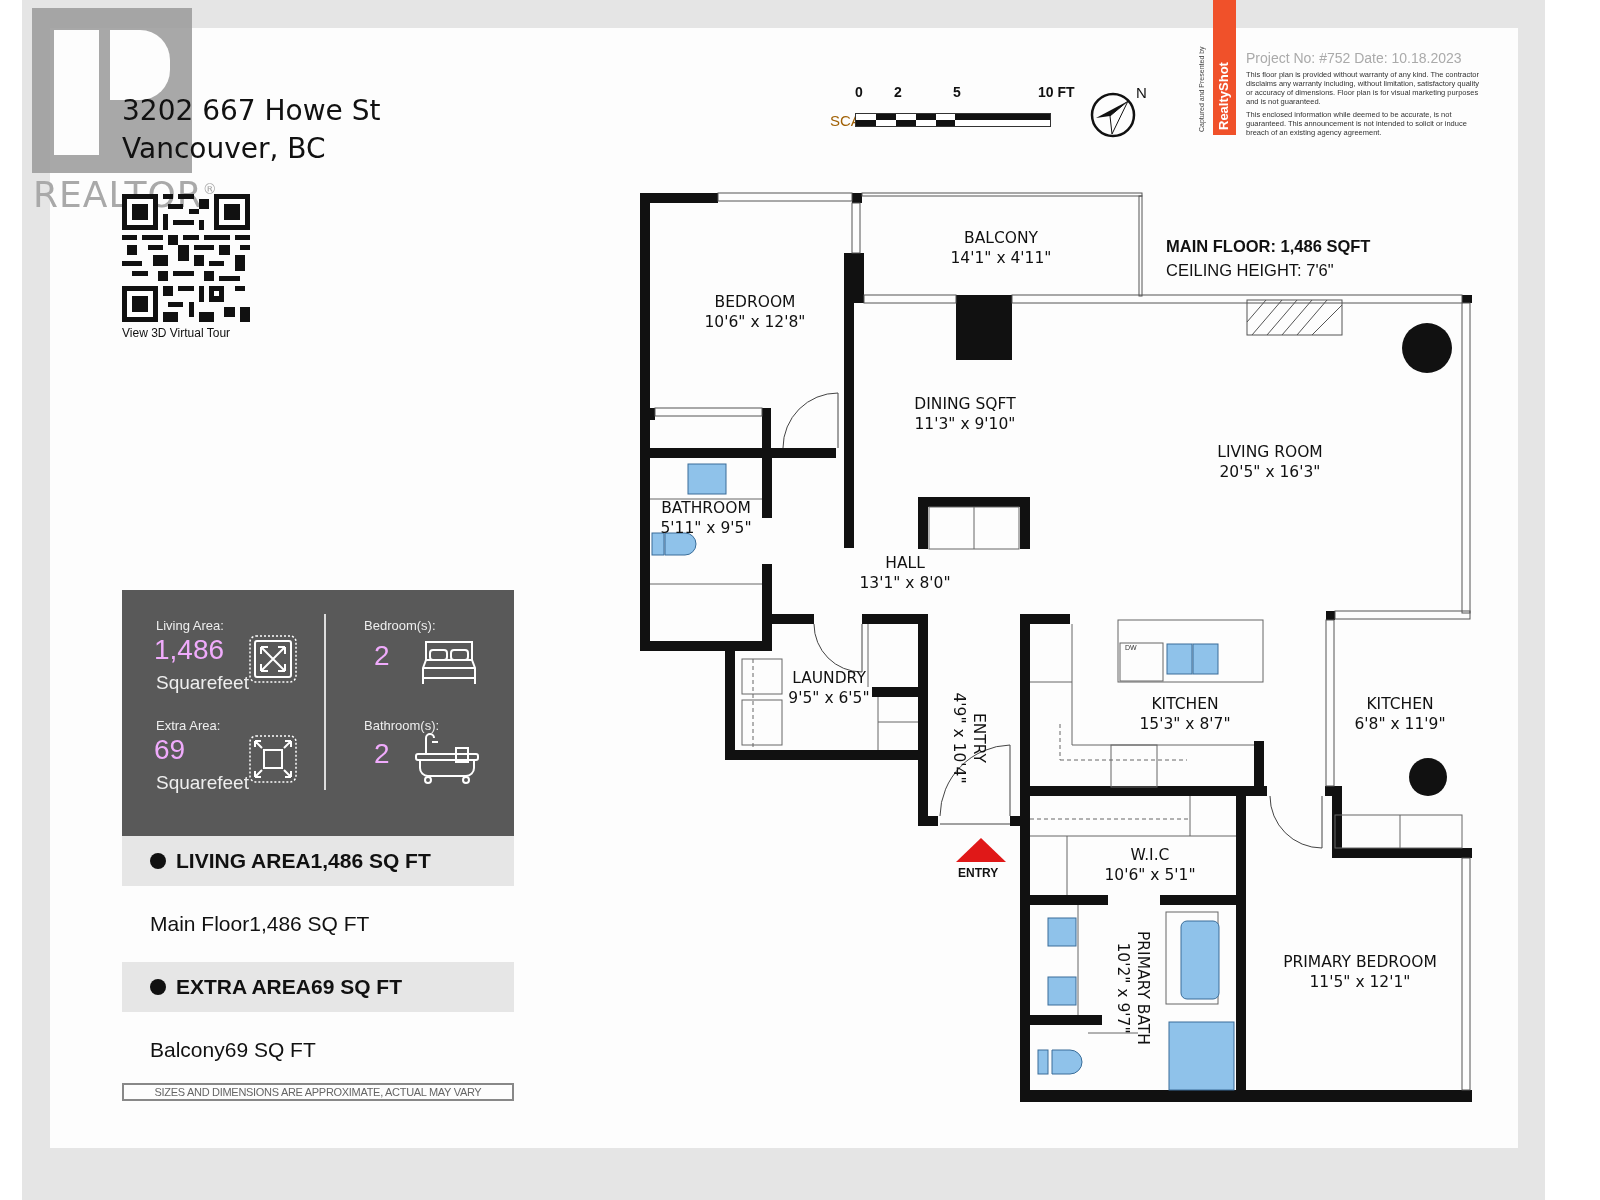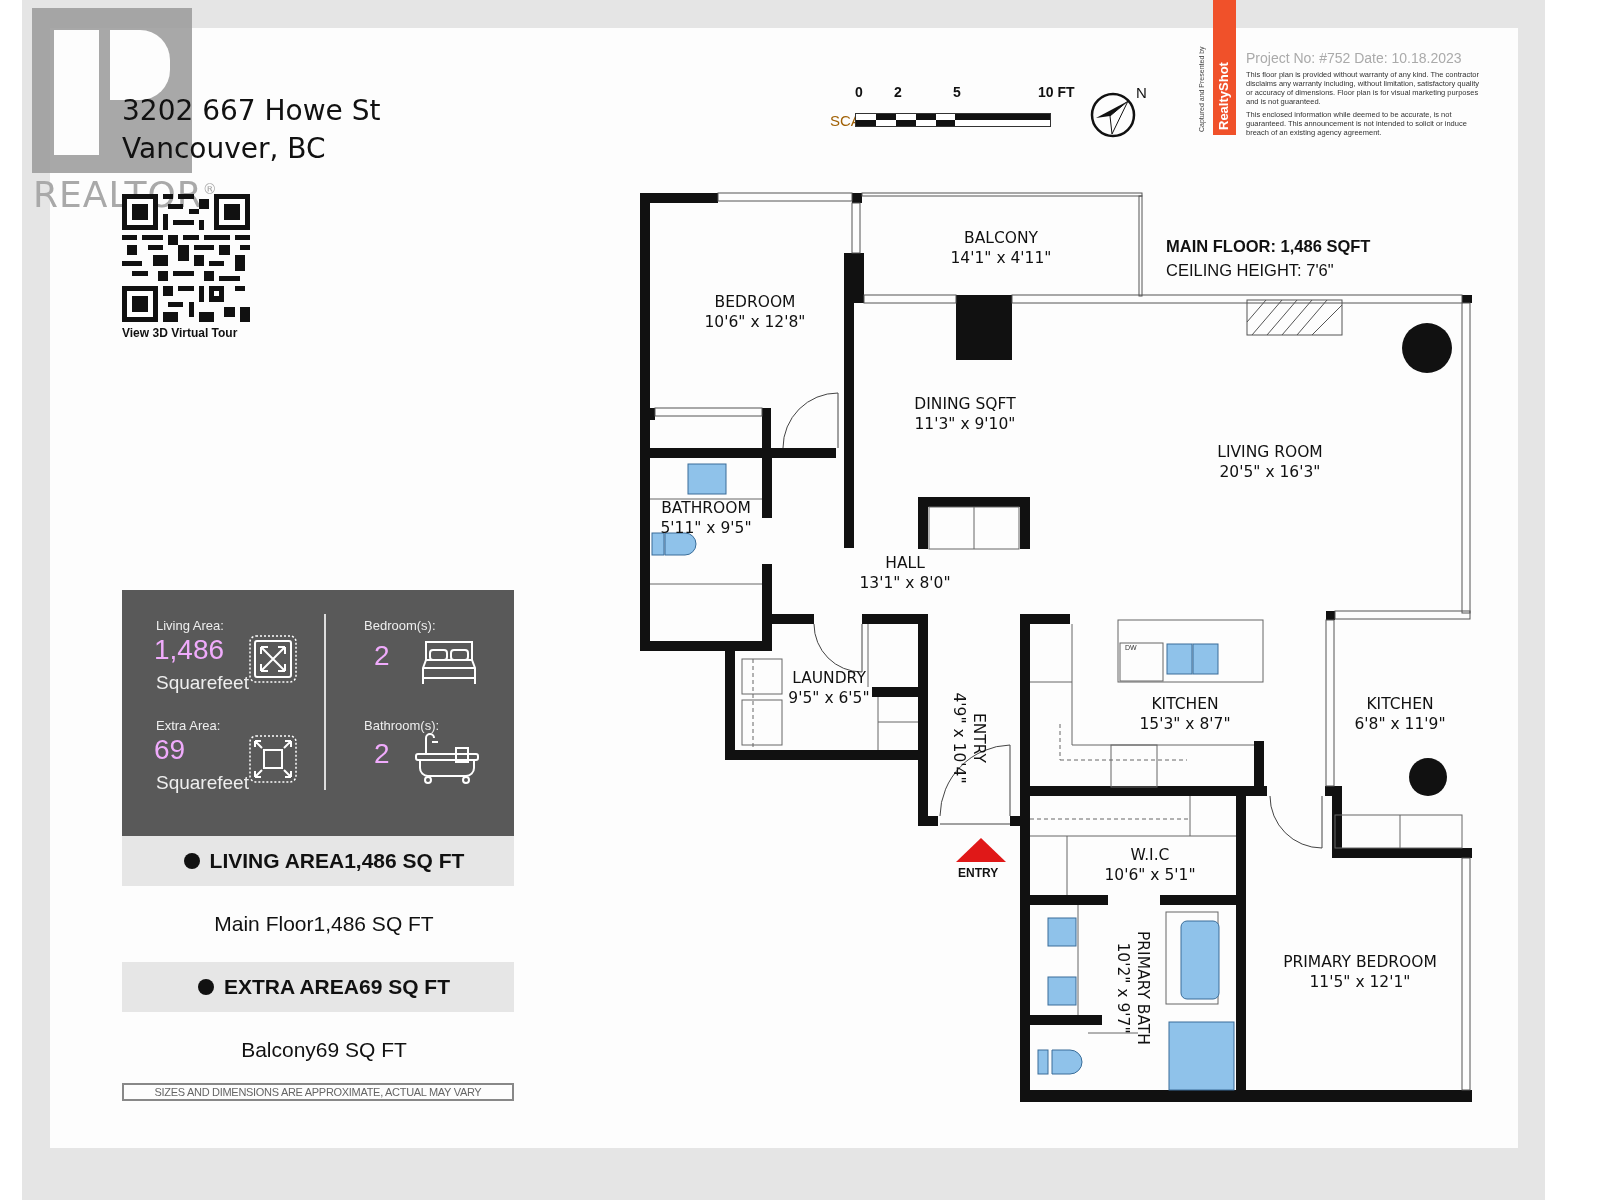"View 3D Virtual Tour" .qr-label { font-weight: bold -> normal }
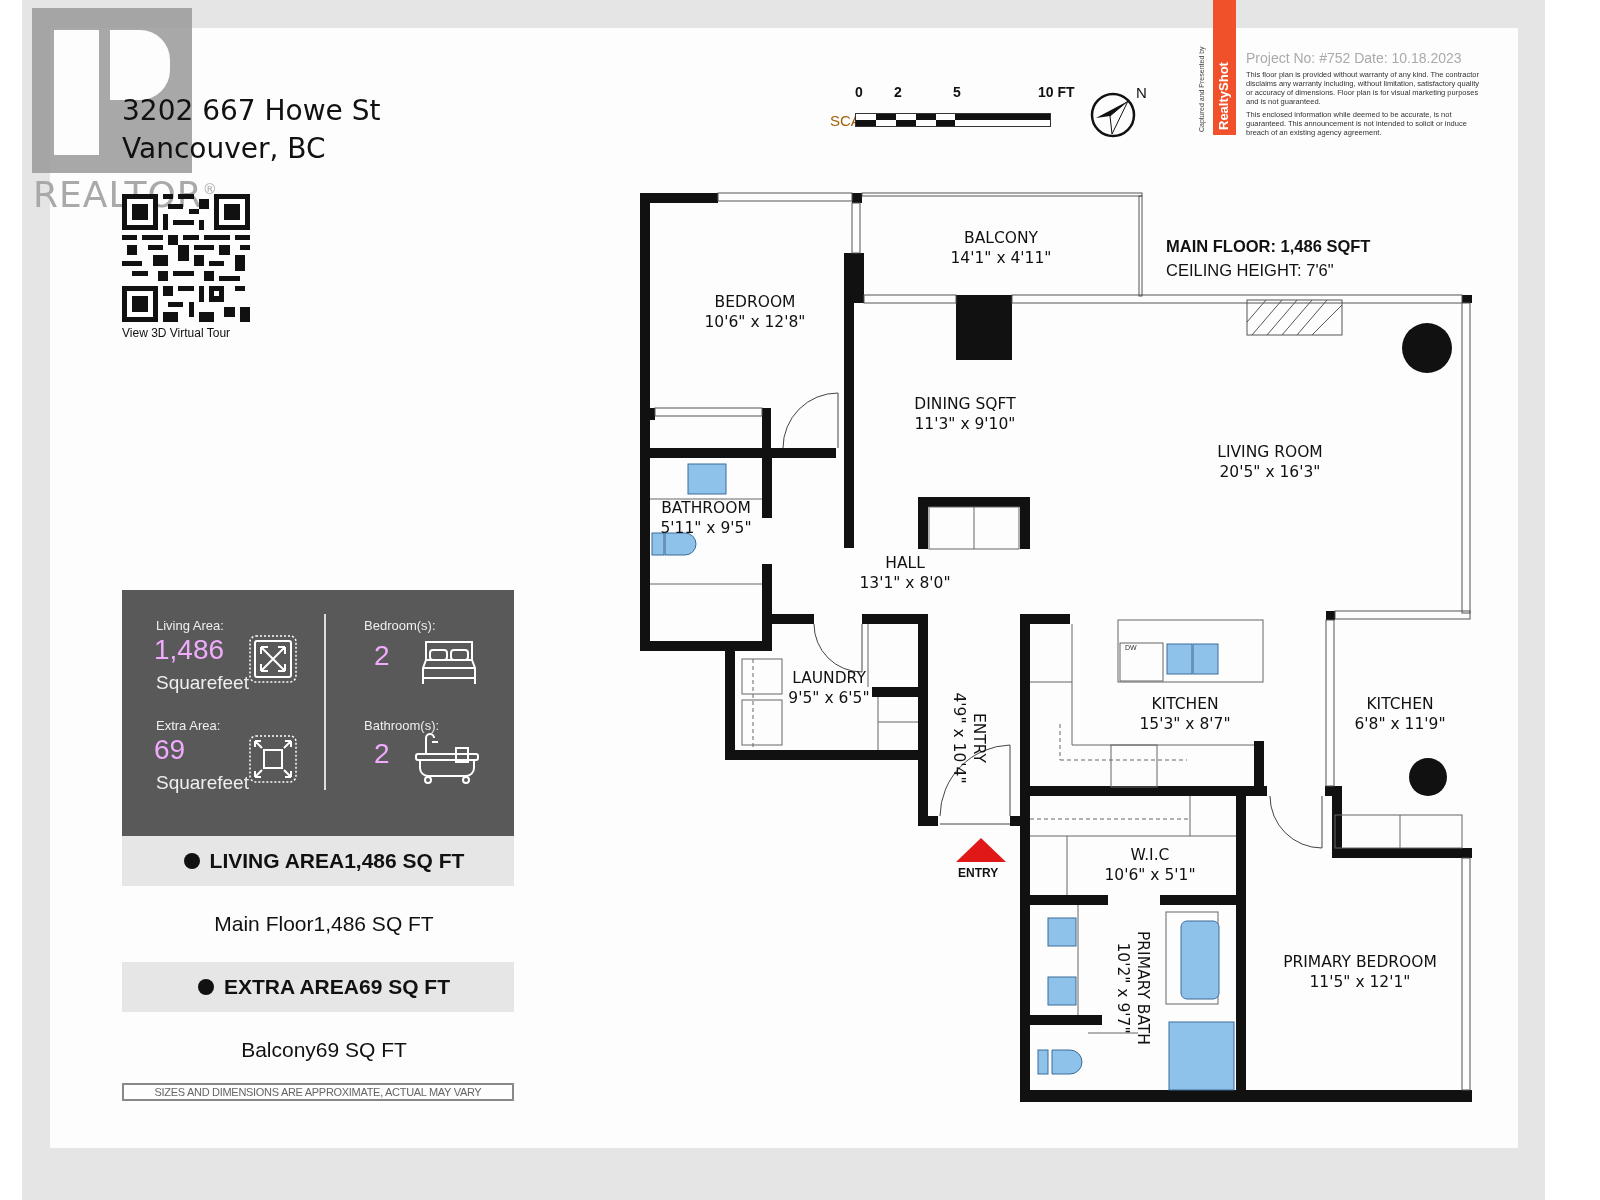"LIVING AREA" .sum-row { justify-content: center -> flex-start }
